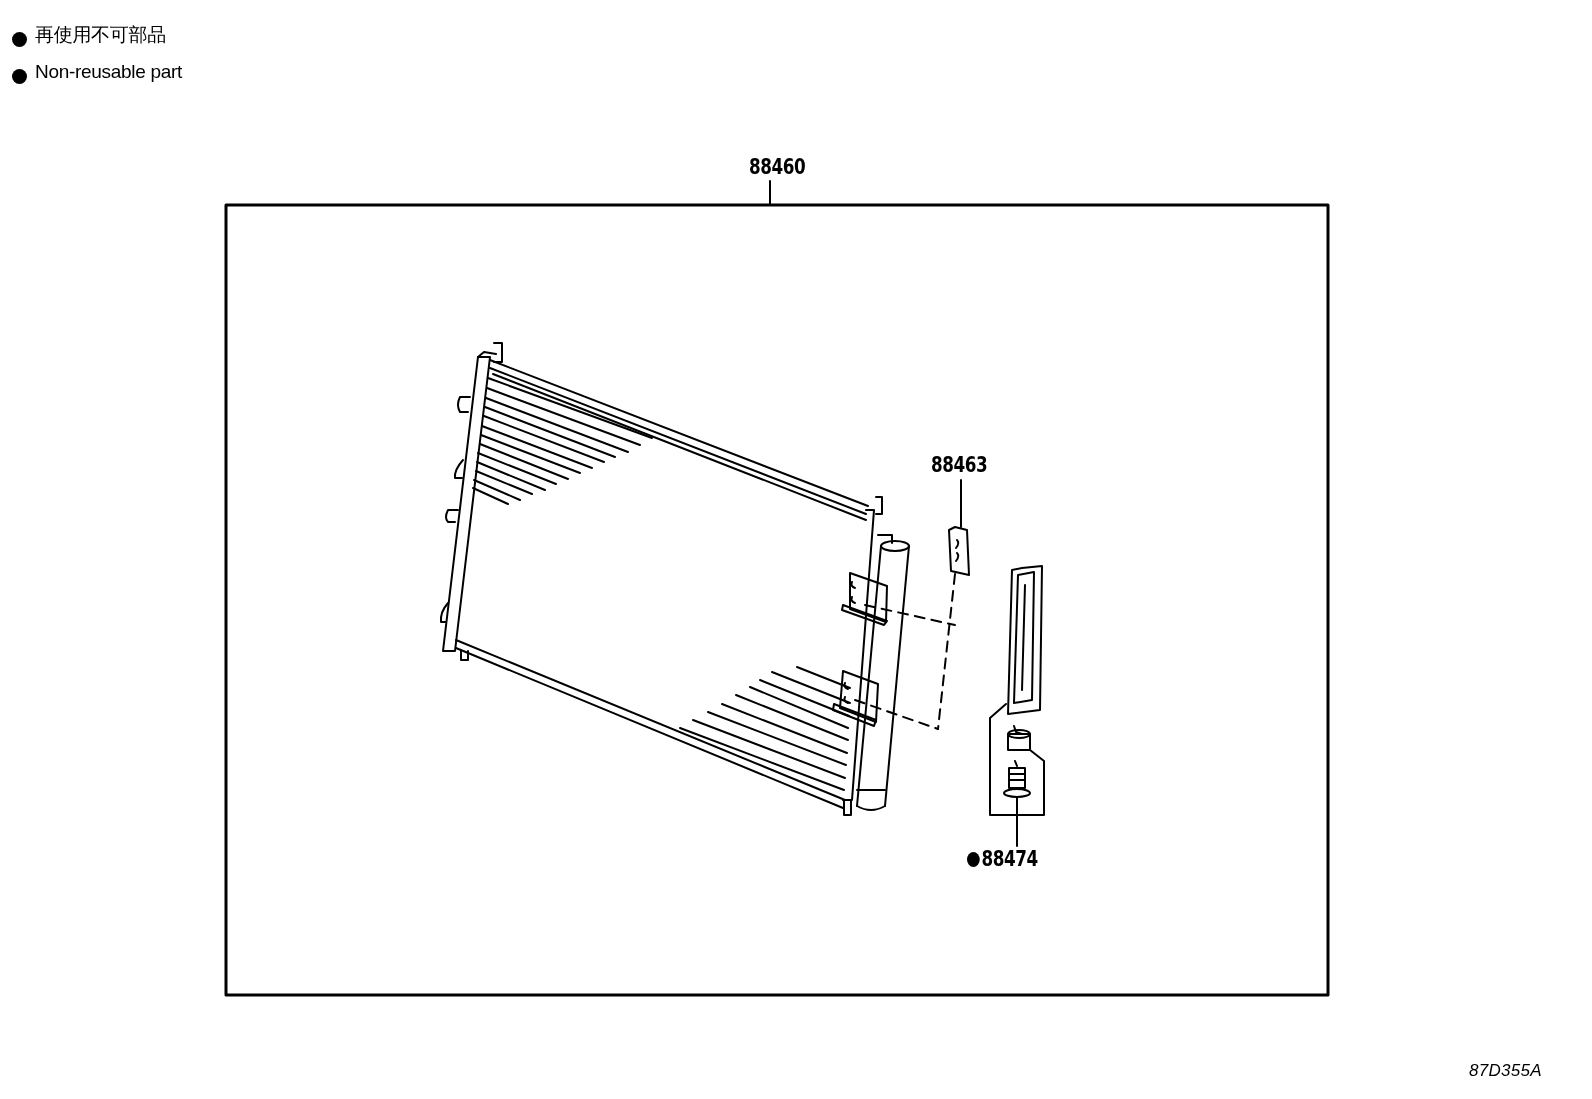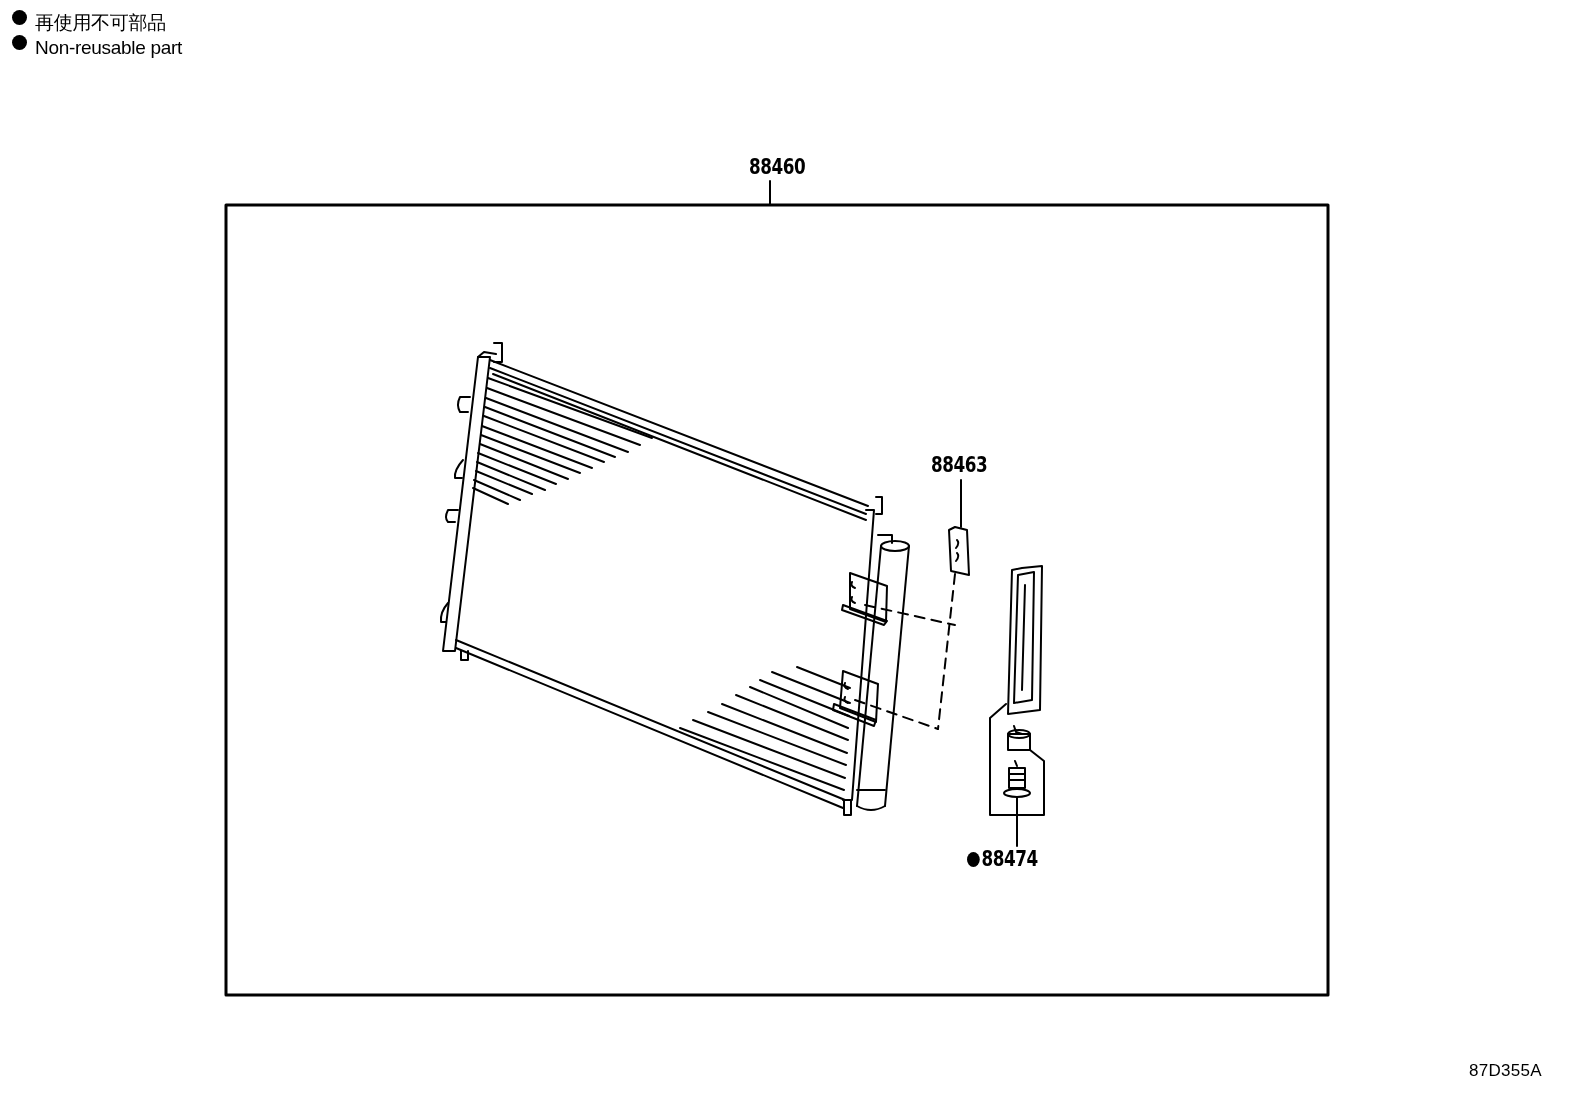"再使用不可部品" .legend-row { align-items: flex-start -> flex-end; margin-top: none -> 12px }
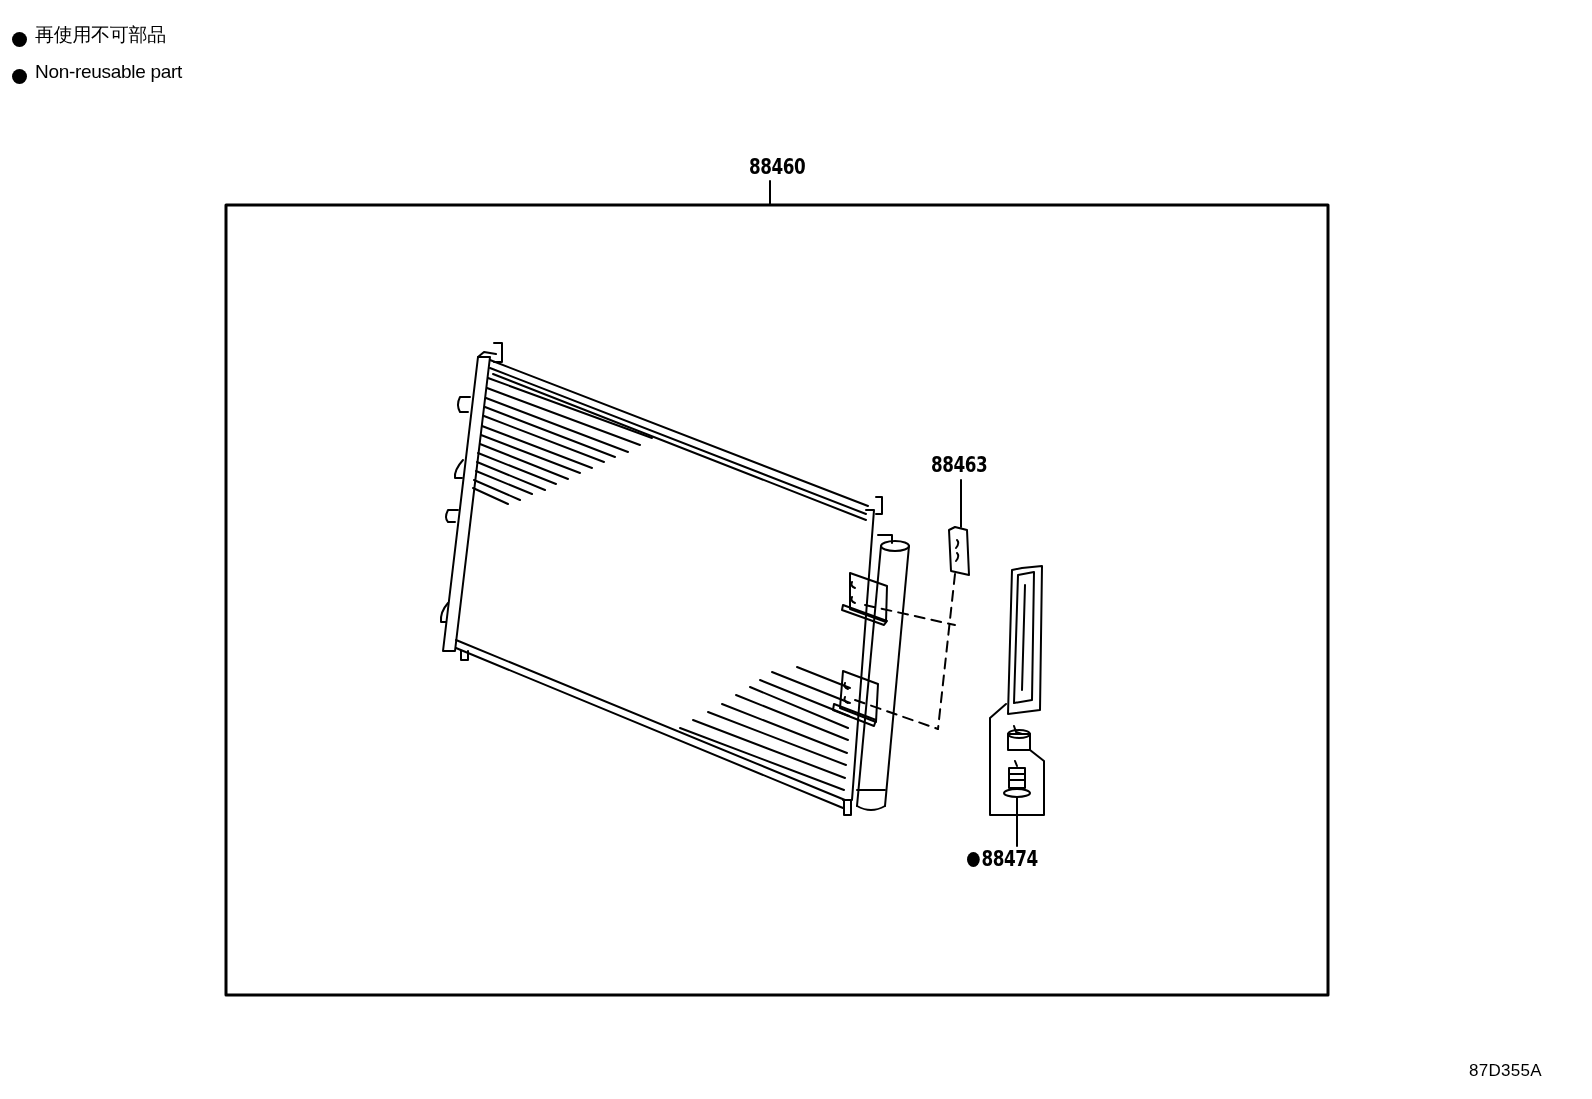"87D355A" .code-label { font-style: none -> italic }
